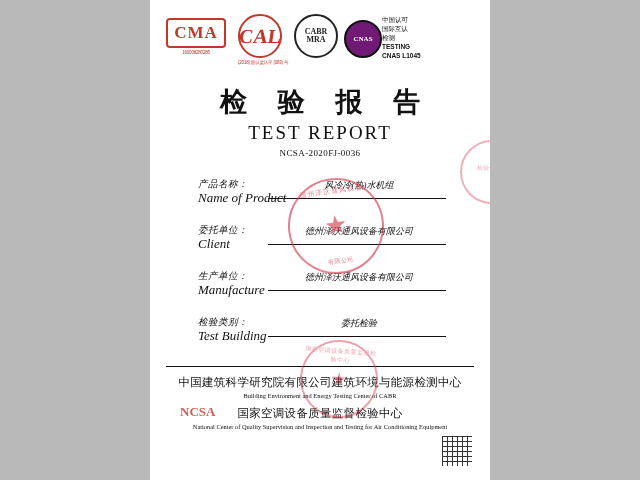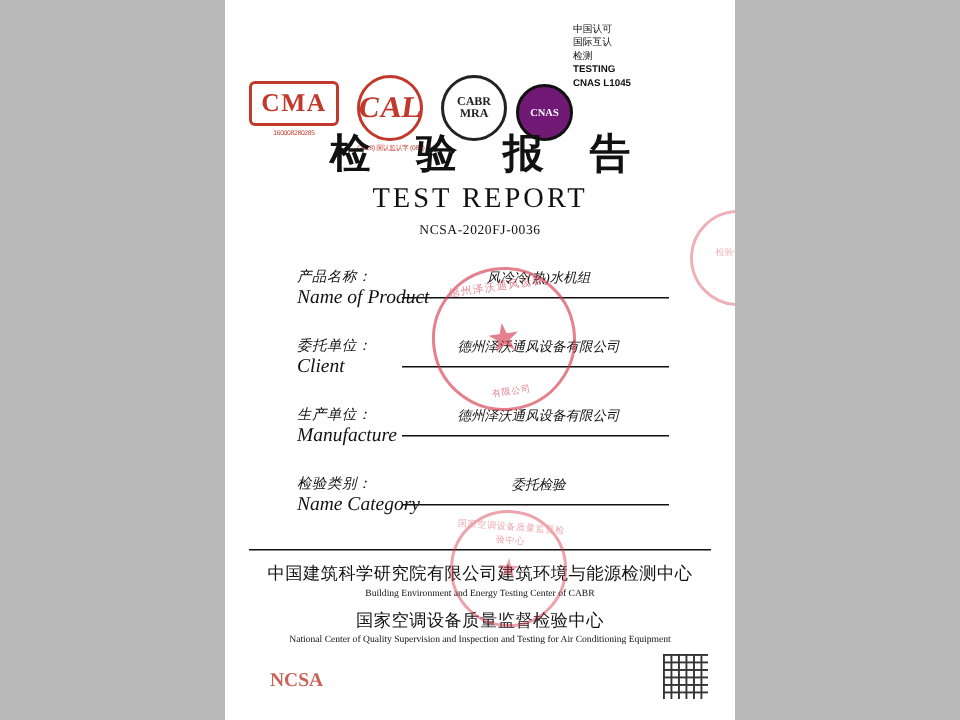"CMA" .logo-mark { margin-top: 36px -> none }
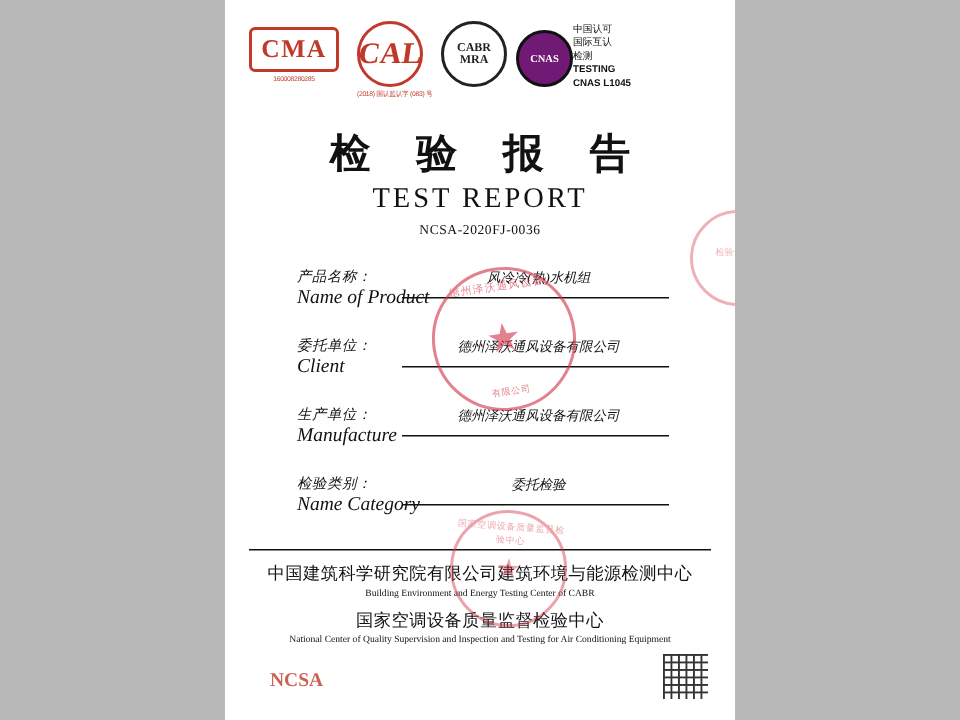"Name Category" div.lbl-en { text: Name Category -> Test Building }
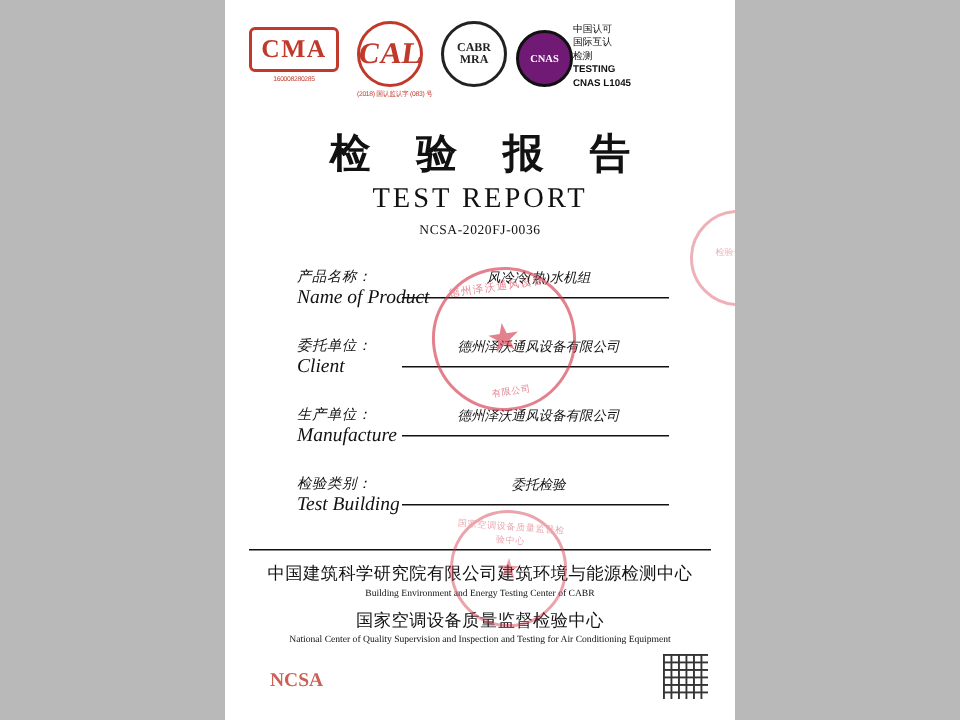"NCSA" .ncsa-mark { margin-top: 41px -> none }
